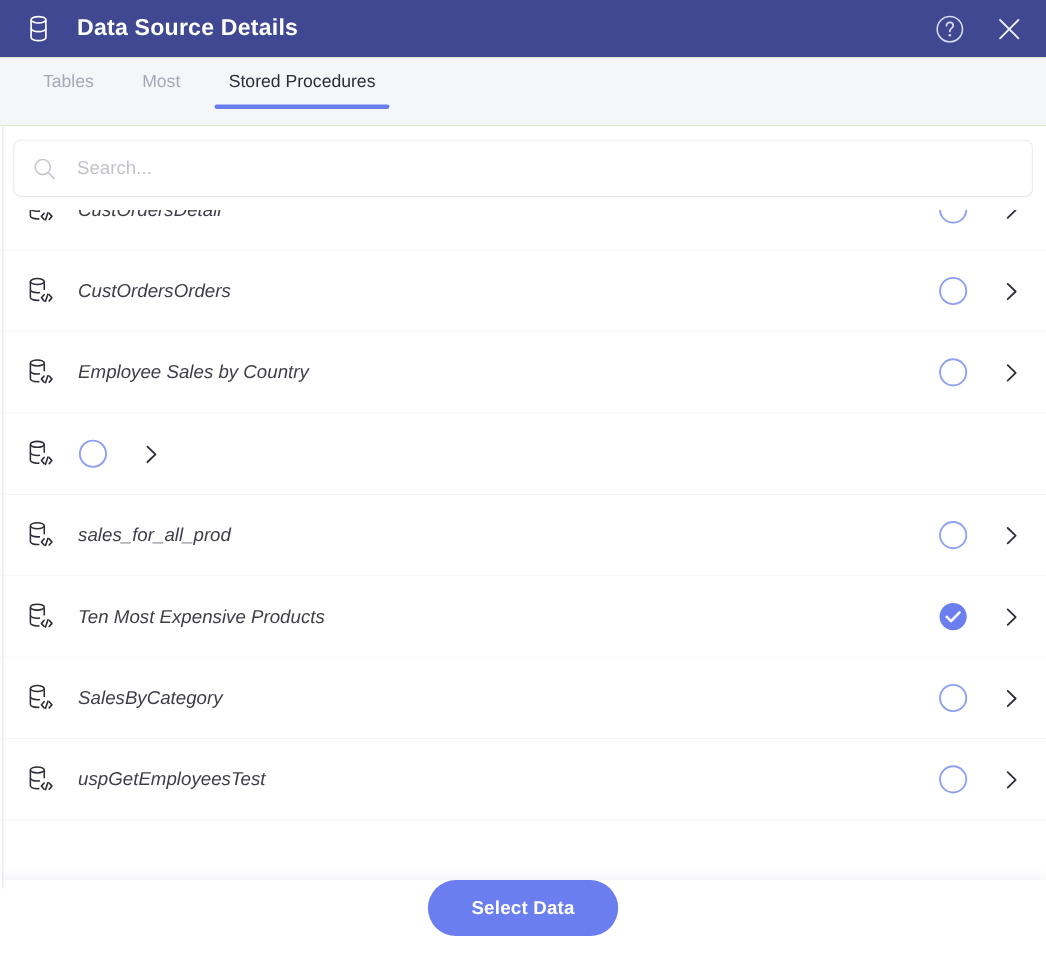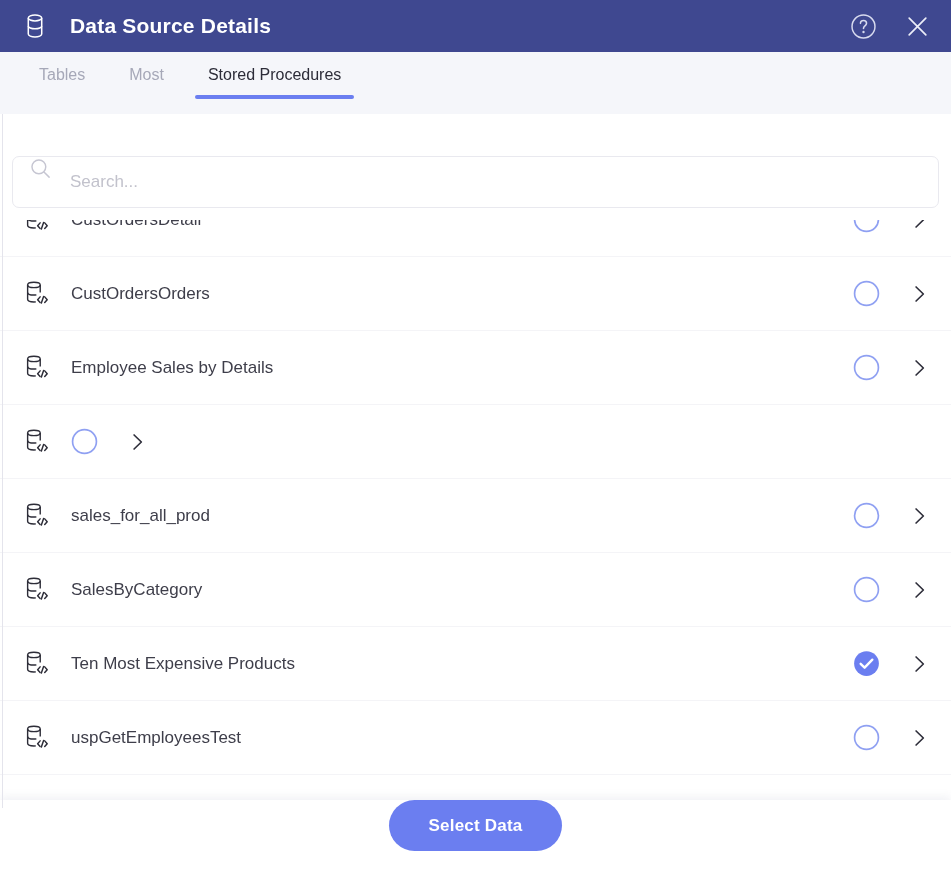"Search..." .search-box { align-items: none -> center; margin-top: 29px -> none }
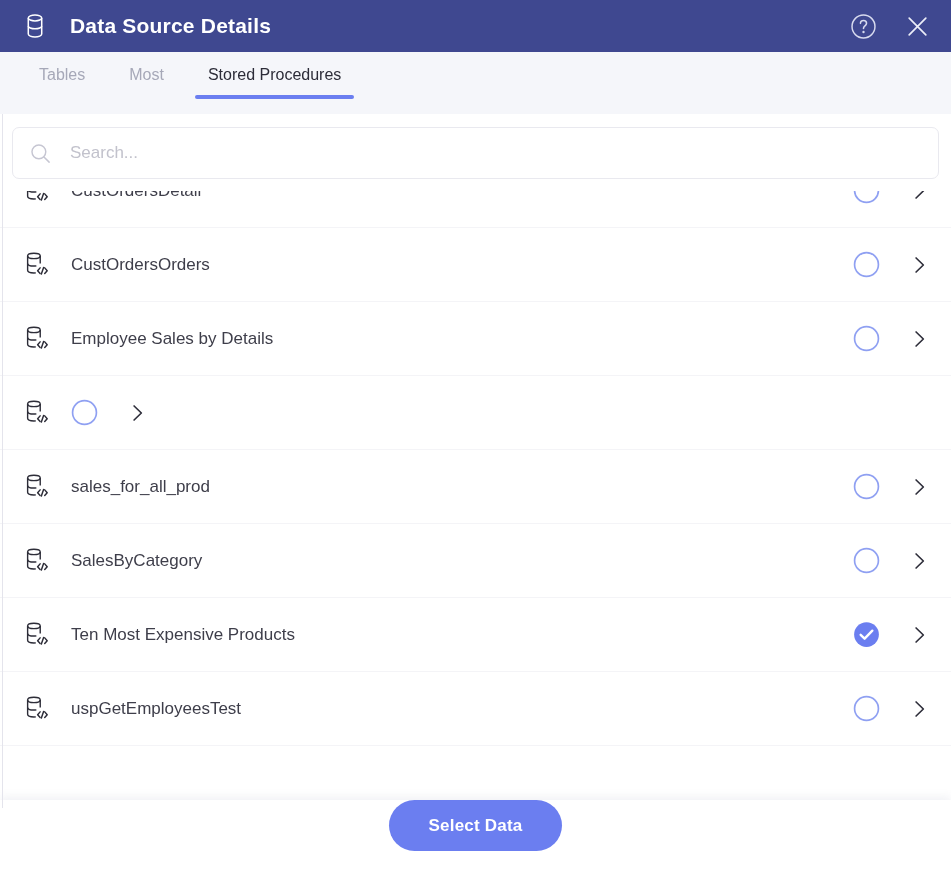"CustOrdersOrders" .row { font-style: none -> italic }
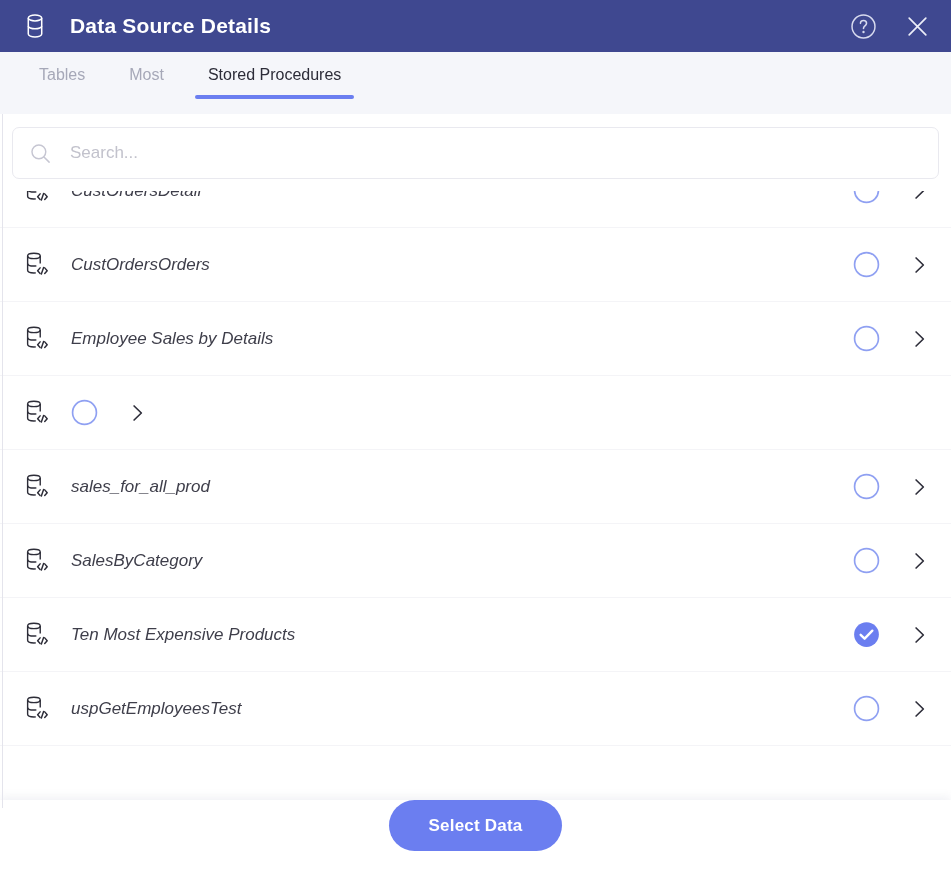"Employee Sales by Details" div.row-label { text: Details -> Country }
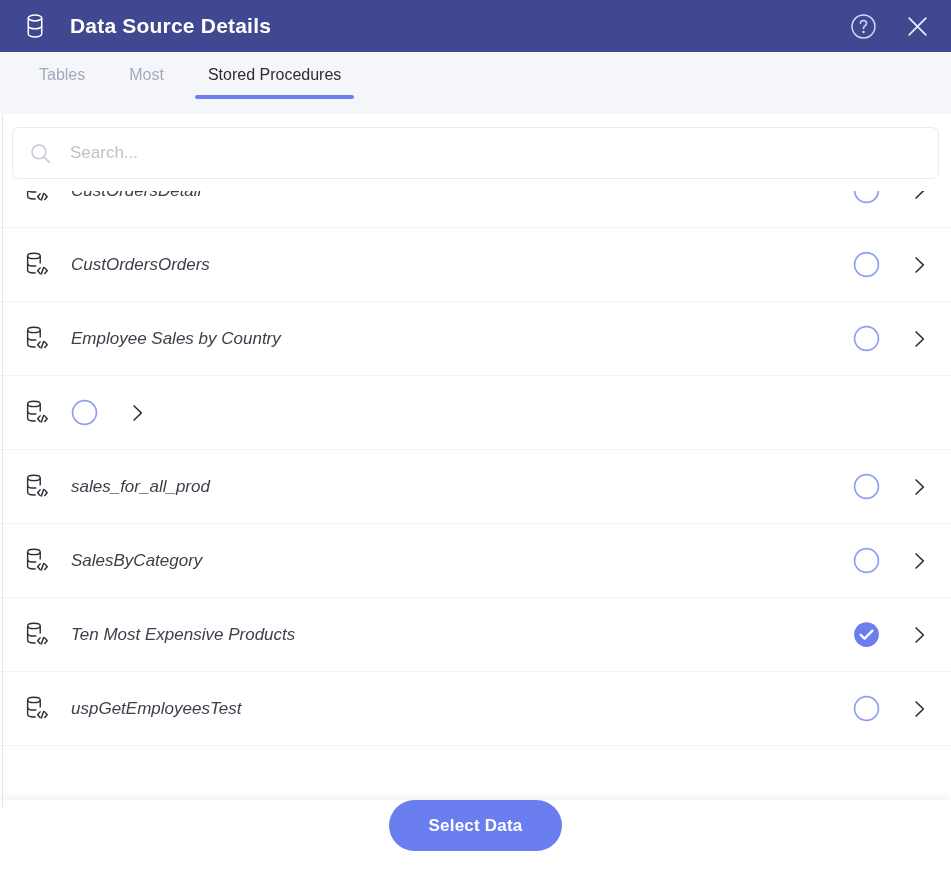"SalesByCategory" div.row { order: before "Ten Most Expensive Products" -> after "Ten Most Expensive Products" }
